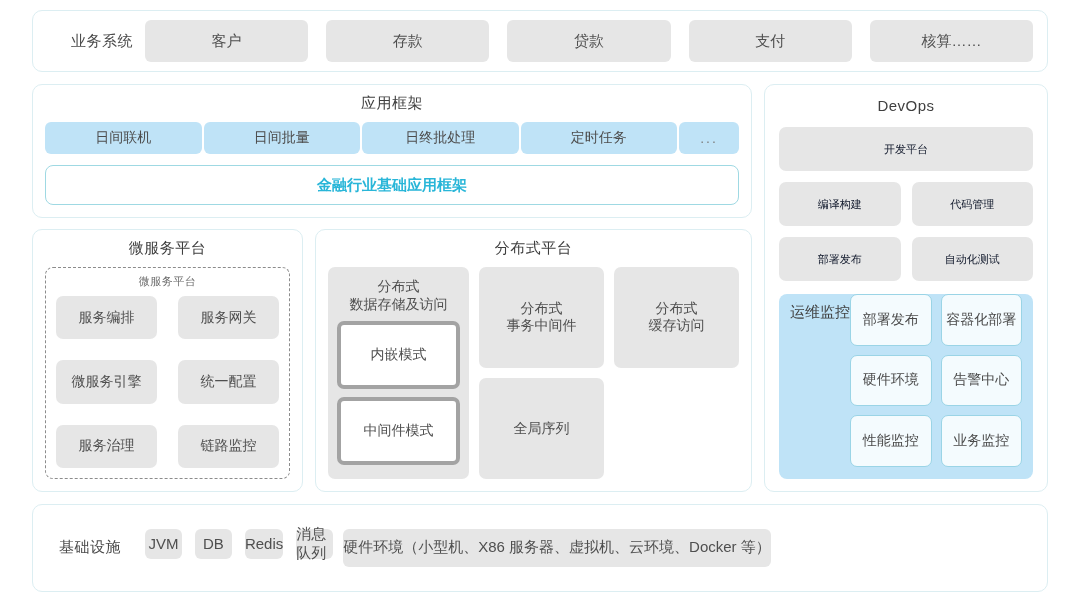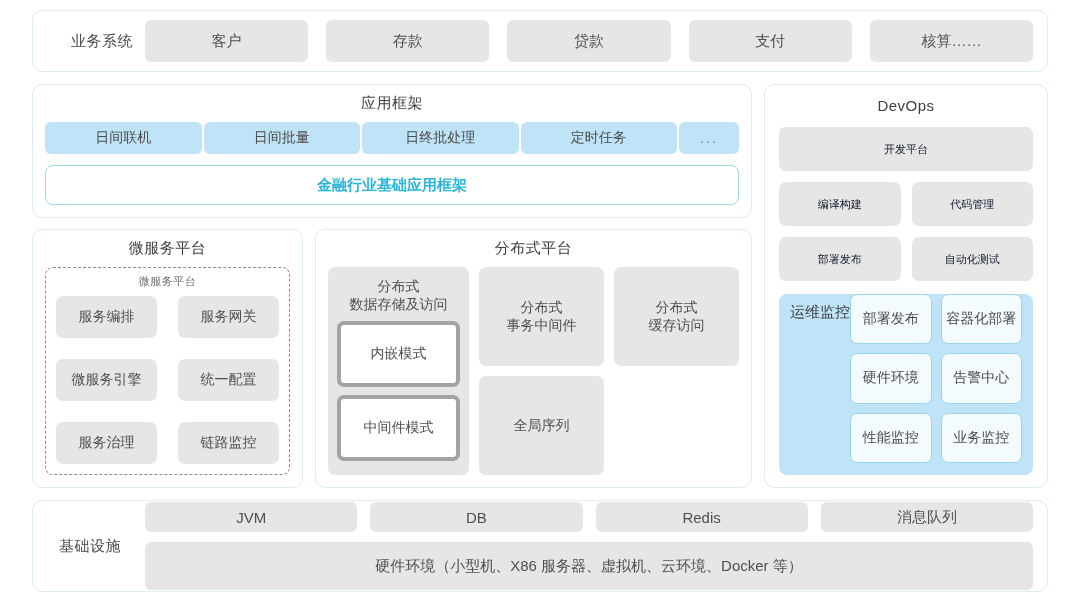"JVM" .infra-stack { flex-direction: column -> row }
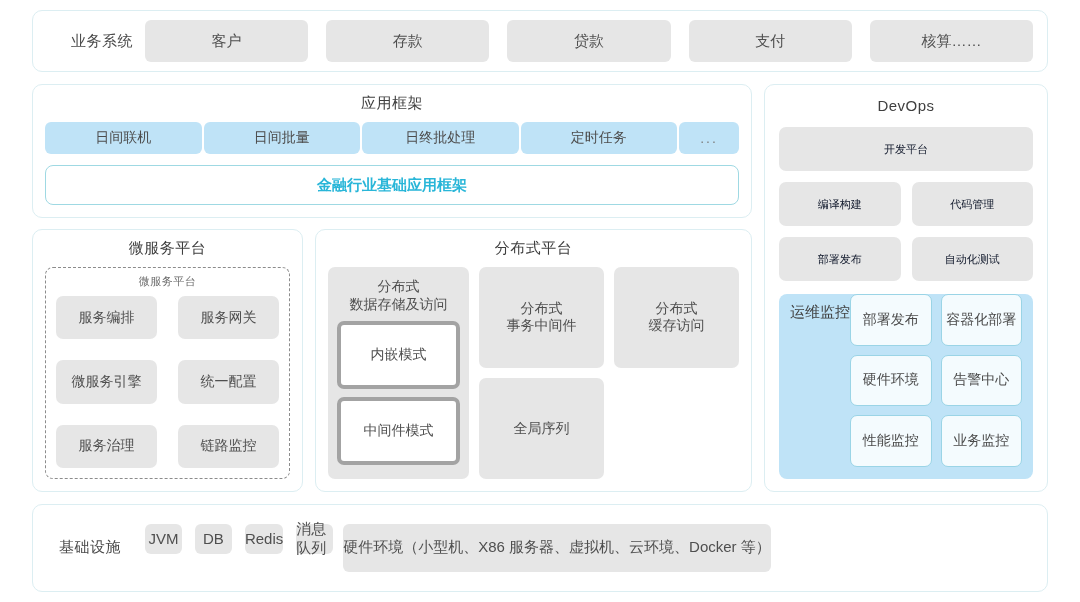"硬件环境（小型机、X86 服务器、虚拟机、云环境、Docker 等）" .infra-bottom { height: 48px -> 38px }
